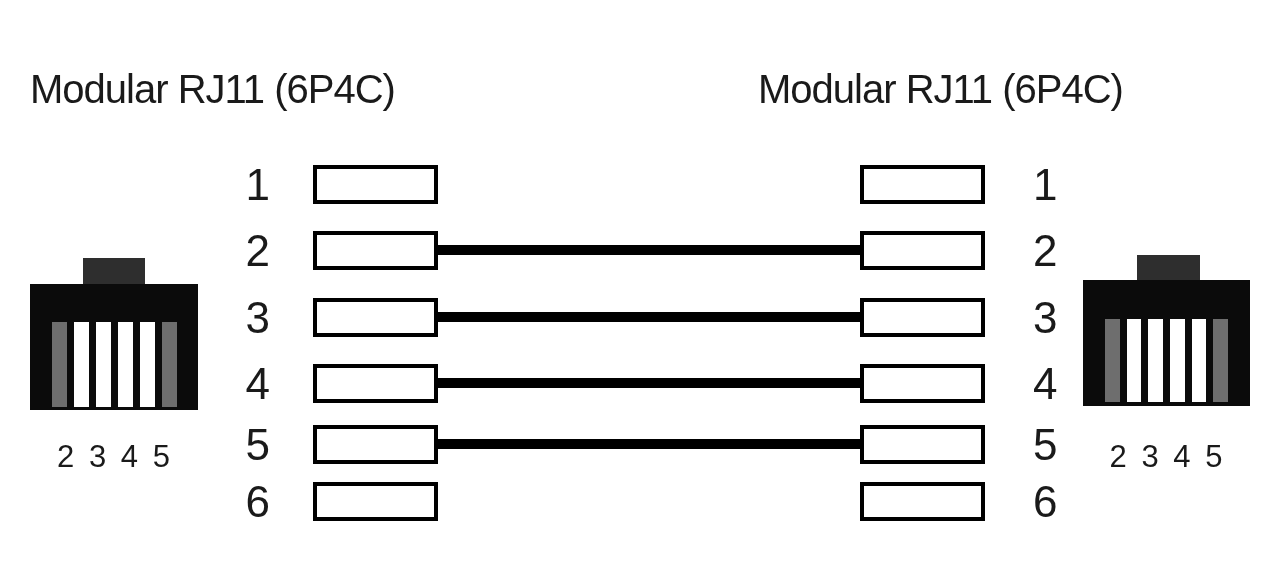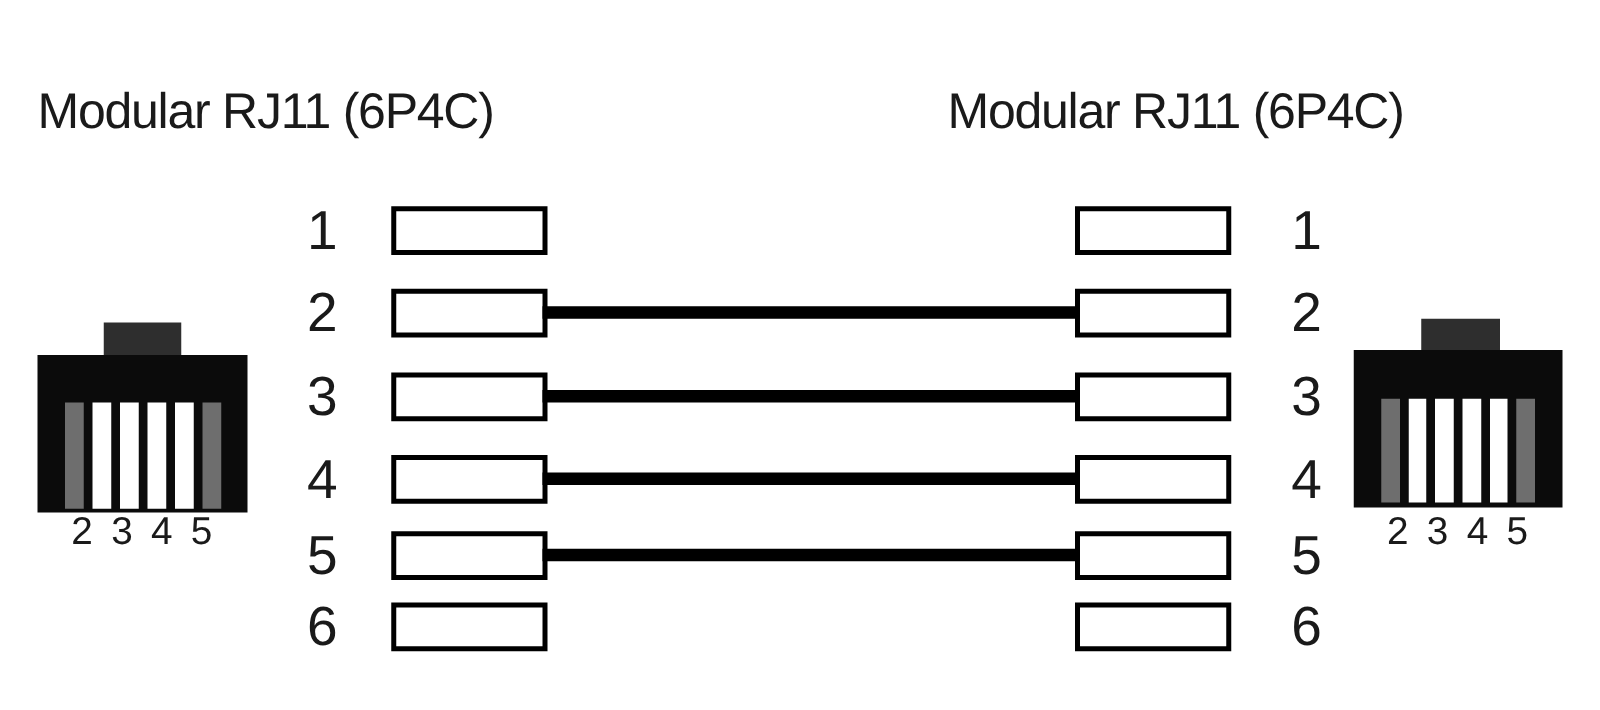"2 3 4 5" .plug-label { top: 396px -> 428px }
